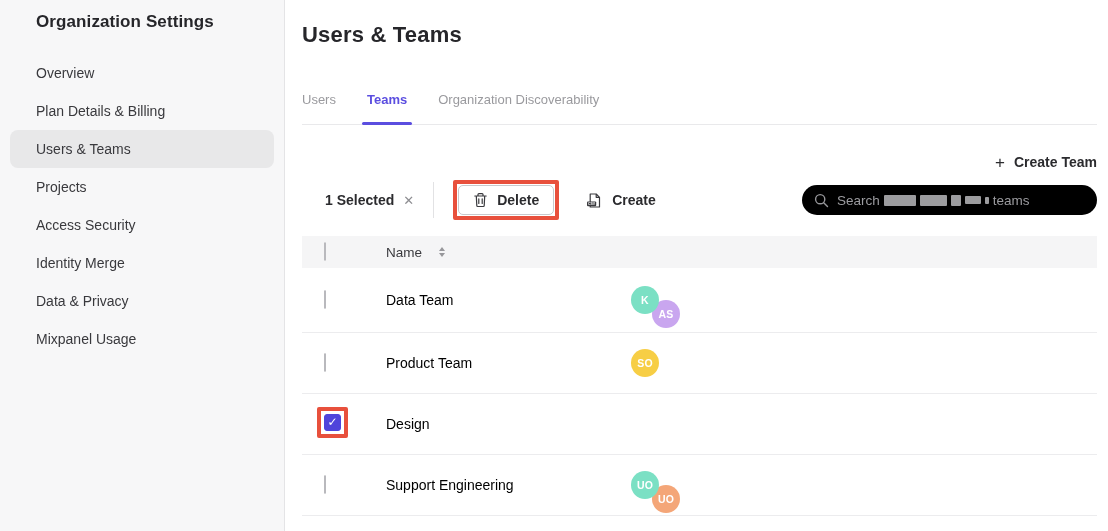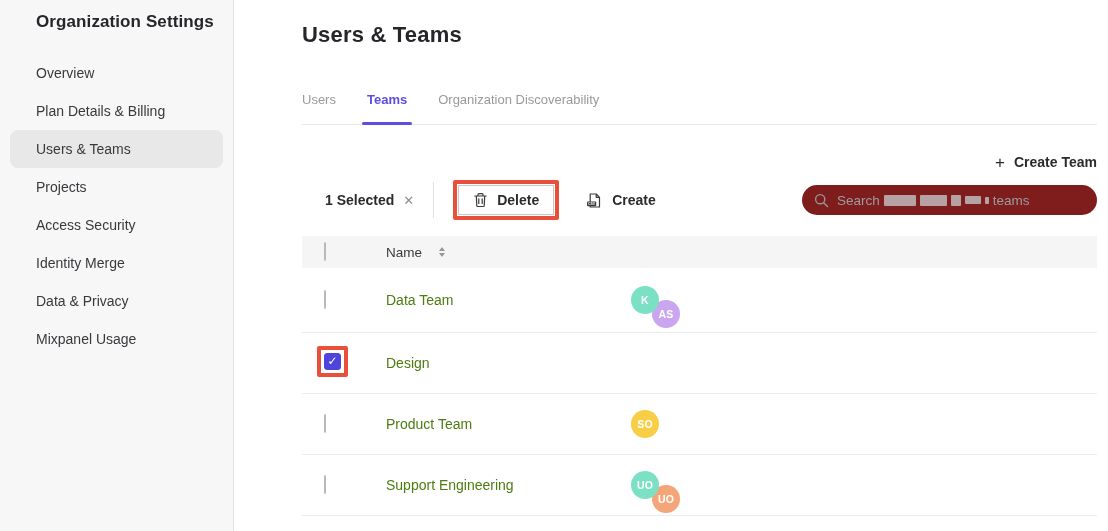"Organization Settings" .sidebar { width: 234px -> 285px }
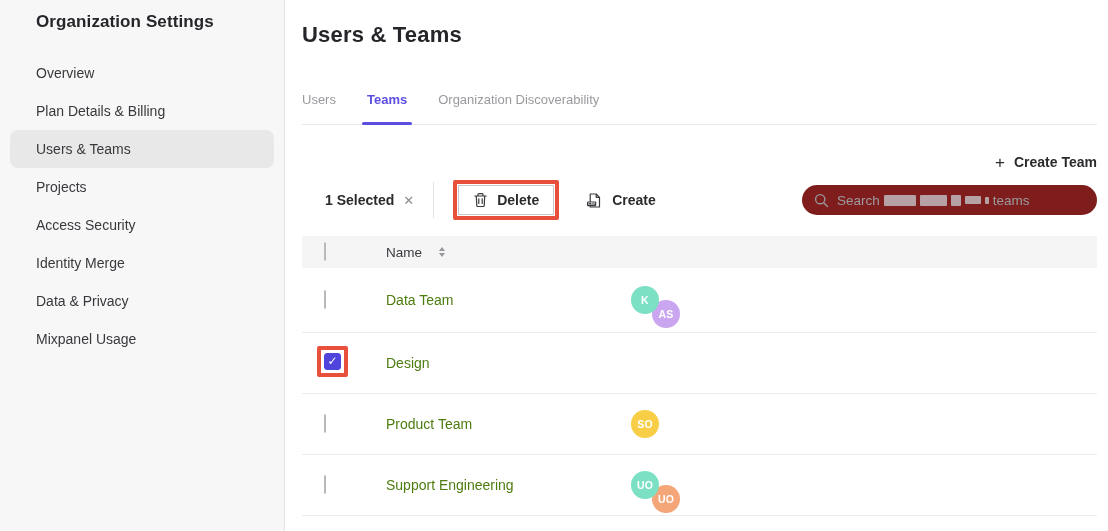"Delete" .delete-btn { border-radius: 0 -> 5px }
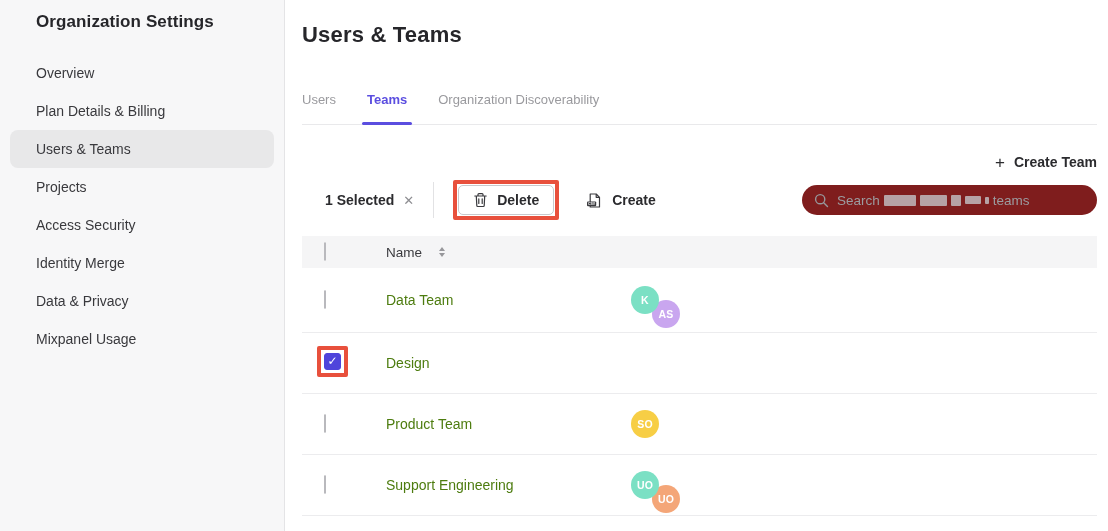"Search" .search-box { background: #7f1d1d -> #000000 }
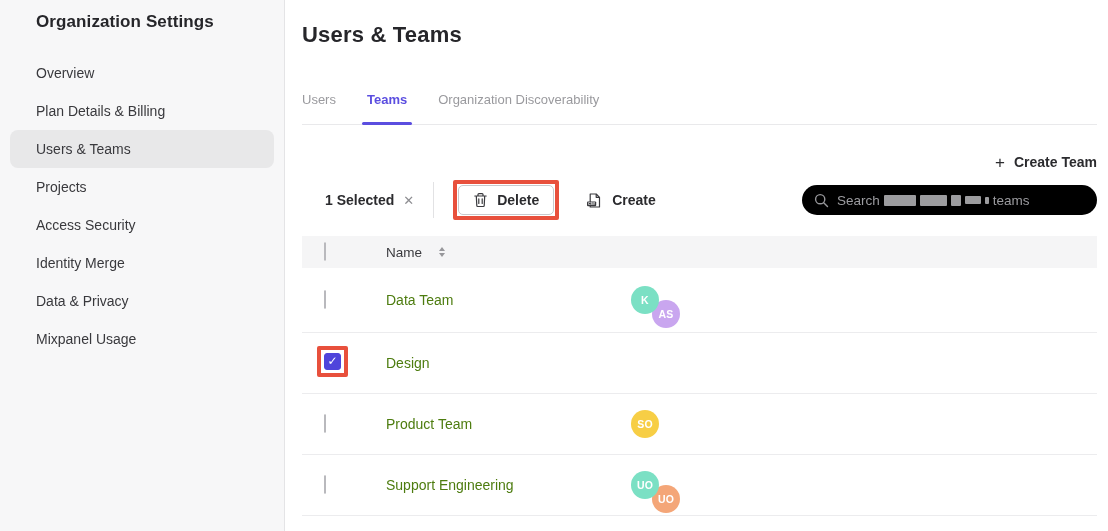"Data Team" .team-link { color: #4d7c0f -> #000000 }
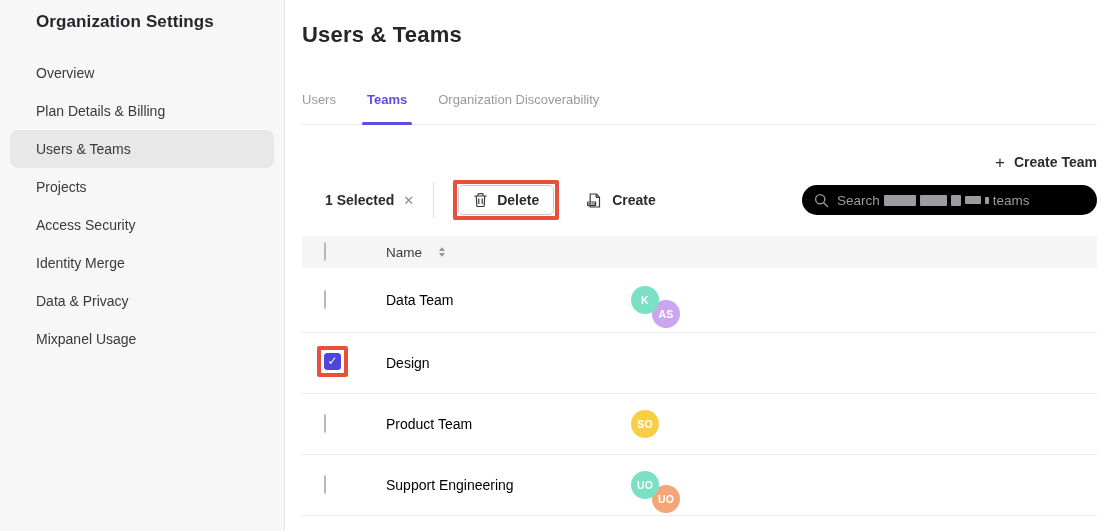"Design" div.trow { order: before "Product Team" -> after "Product Team" }
